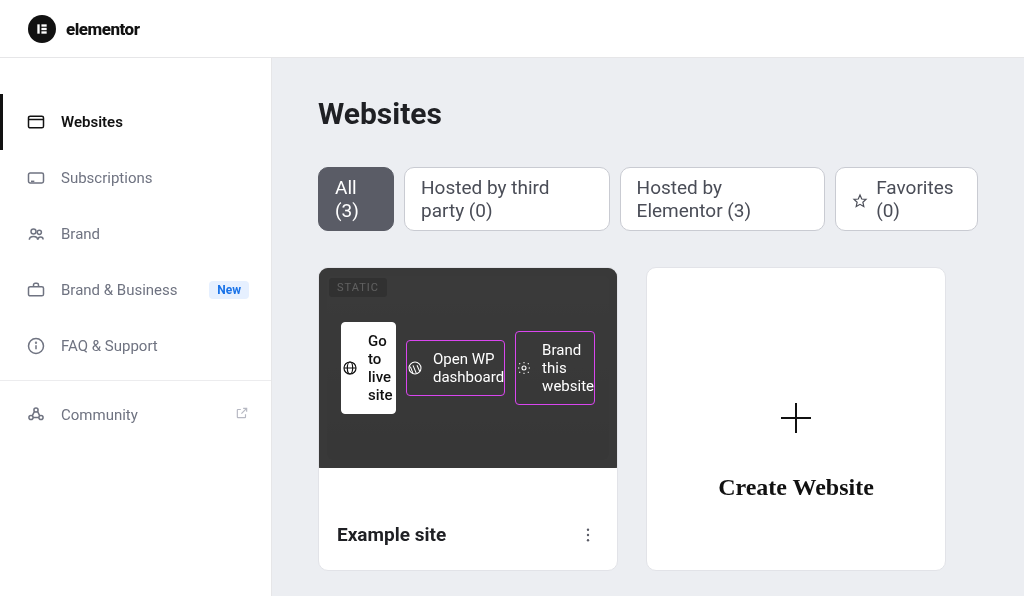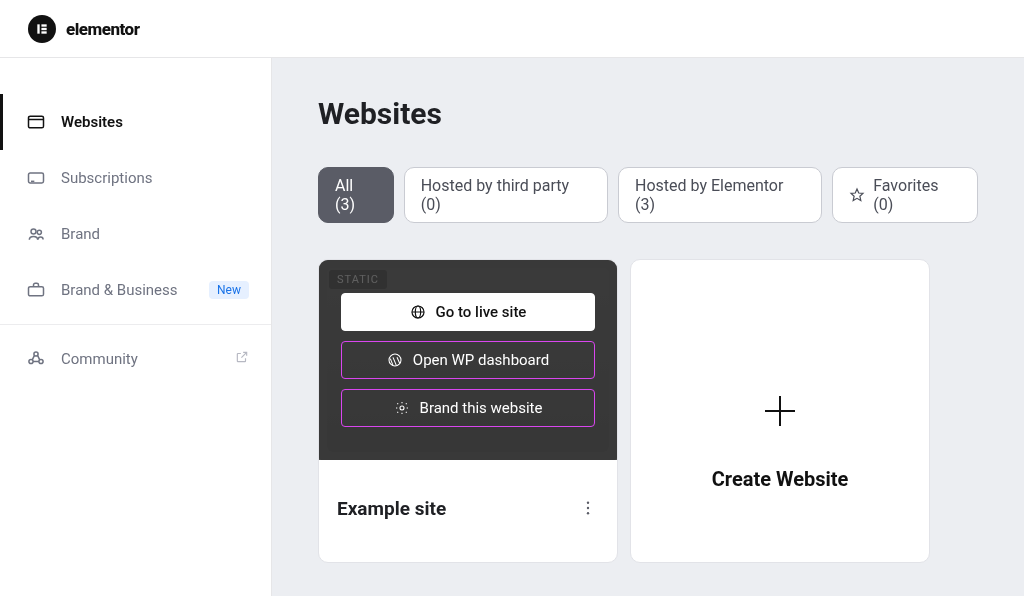"All (3)" .chip { font-size: 16px -> 19px }
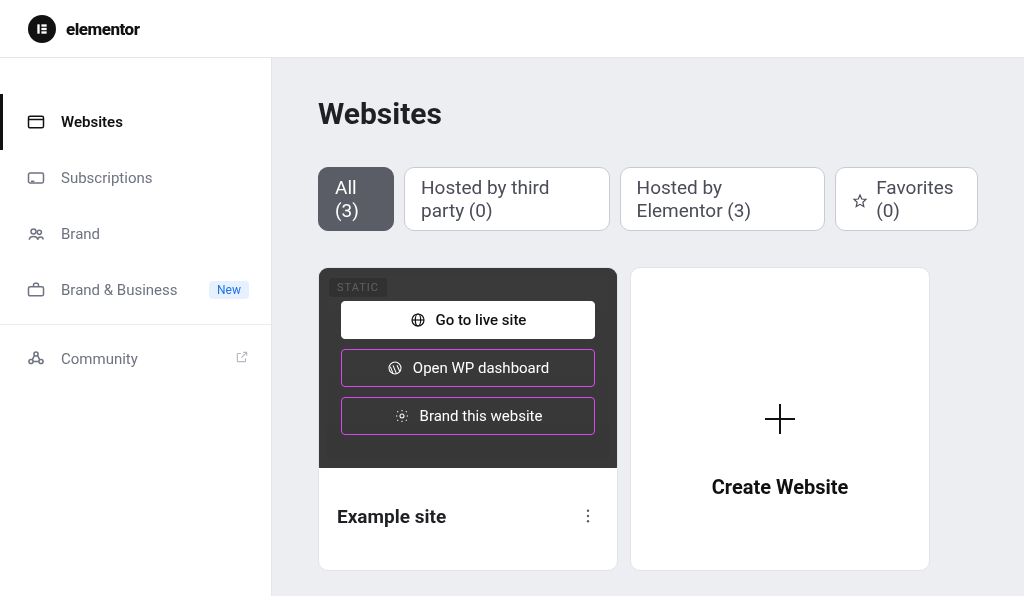"New" .badge-new { font-weight: 400 -> 700 }
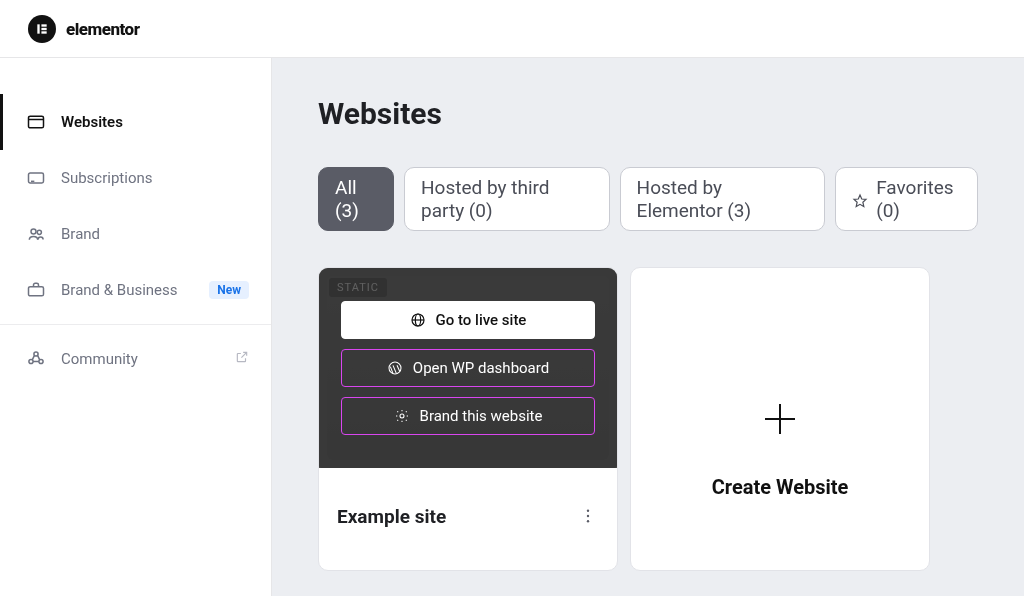"STATIC" .cards { gap: 12px -> 28px }
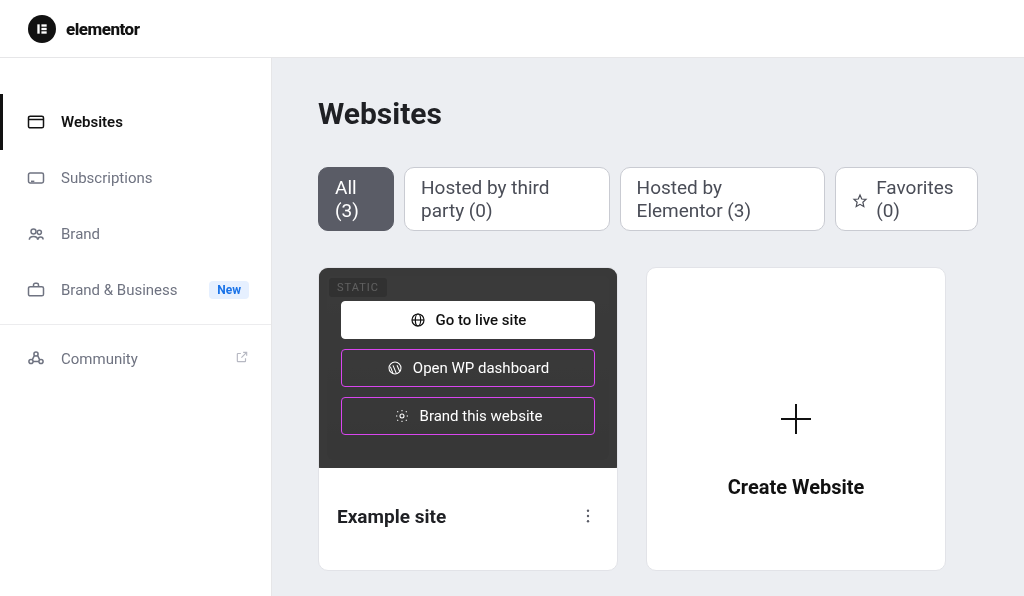"FAQ & Support" div.sidebar-item { html: none -> <div> <span> <svg> <circle></circle> <line></line> <circle></circle> </svg> </span> <span>FAQ &amp; Support</span> </div> }
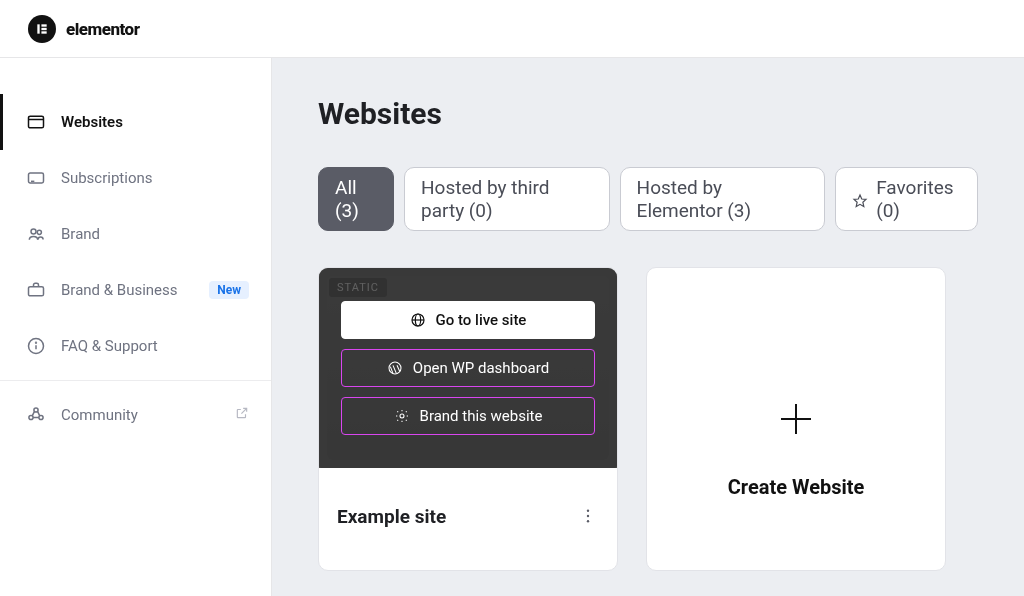"Go to live site" .overlay { flex-direction: column -> row }
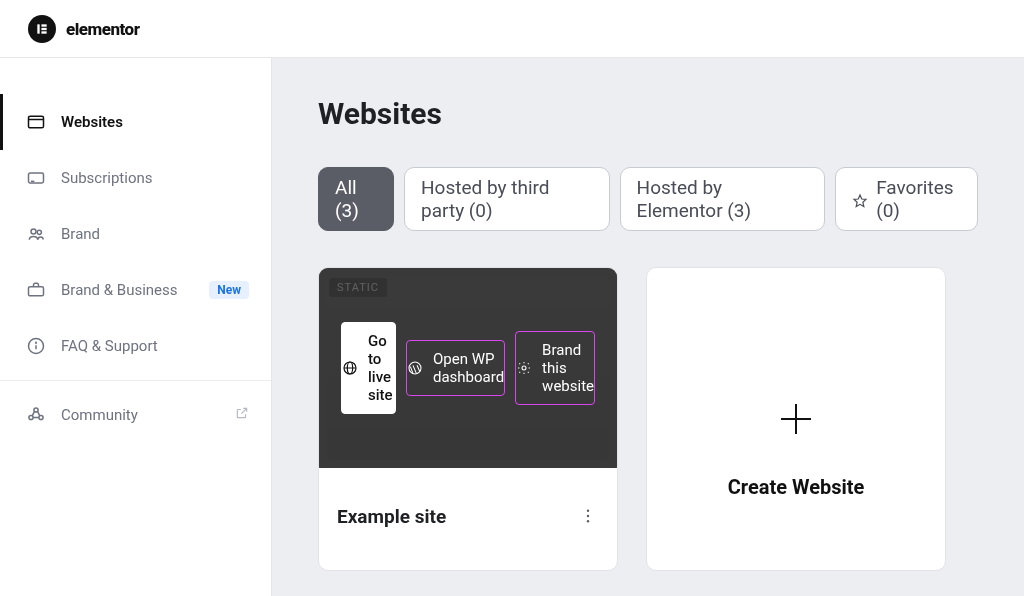"Create Website" .create-label { font-family: none -> Liberation Serif, serif; font-size: 20px -> 24px }
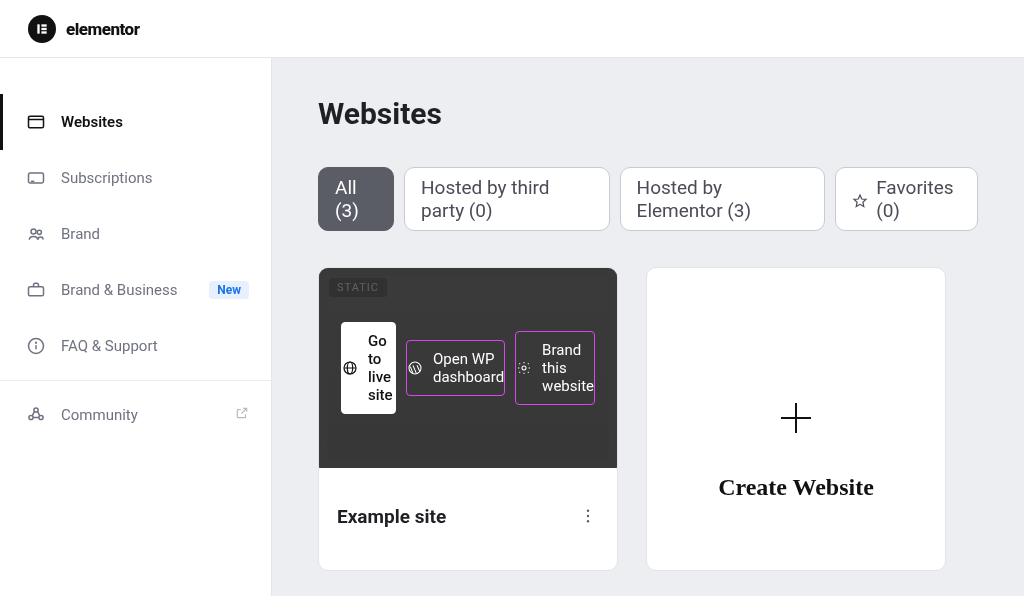"Example site" .card-footer { align-items: center -> flex-end }
